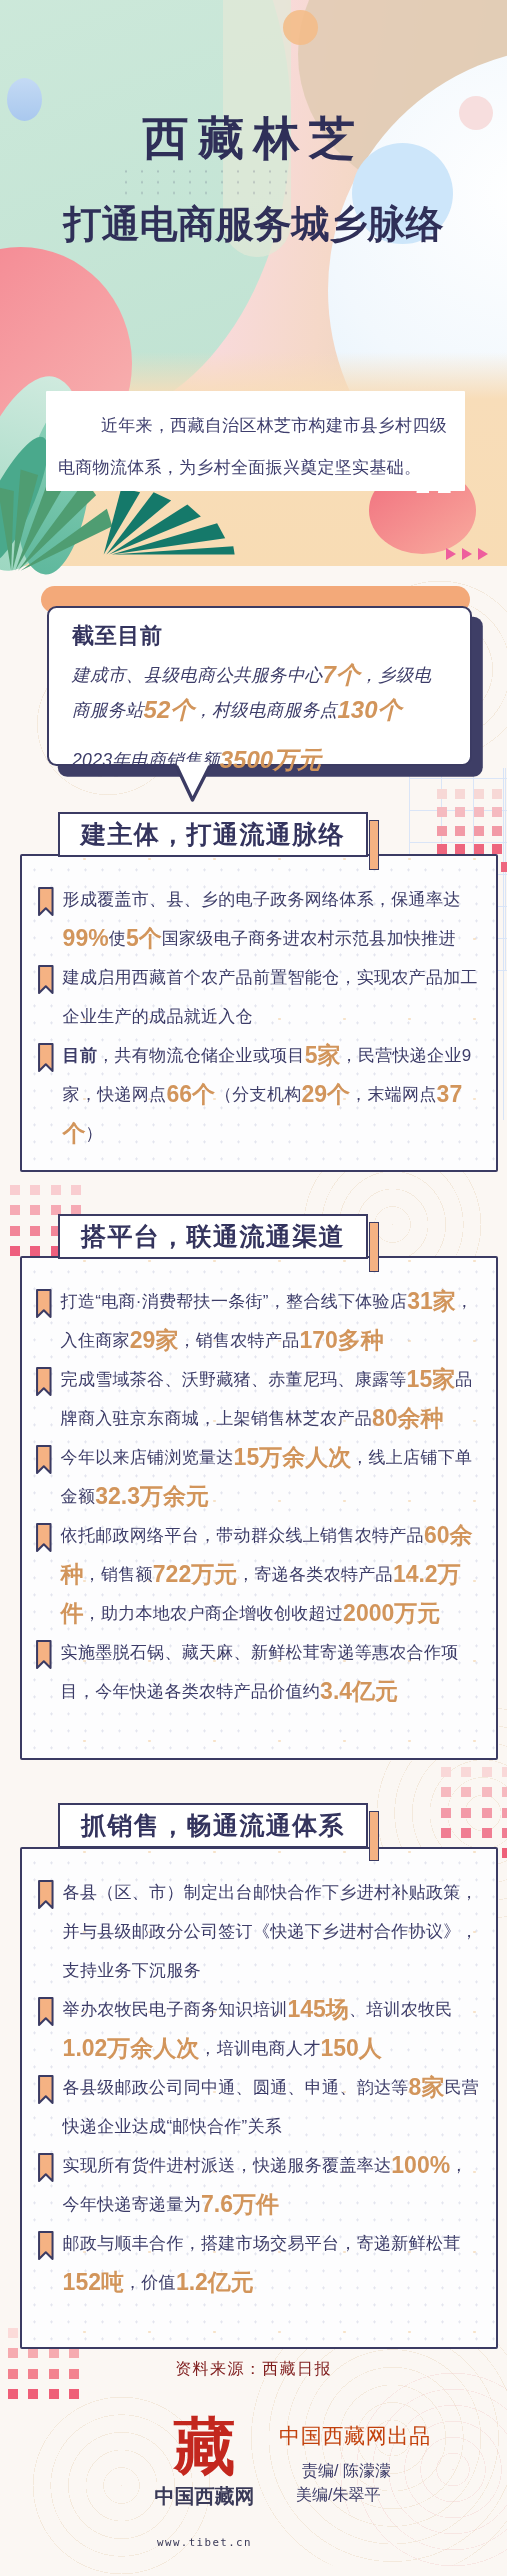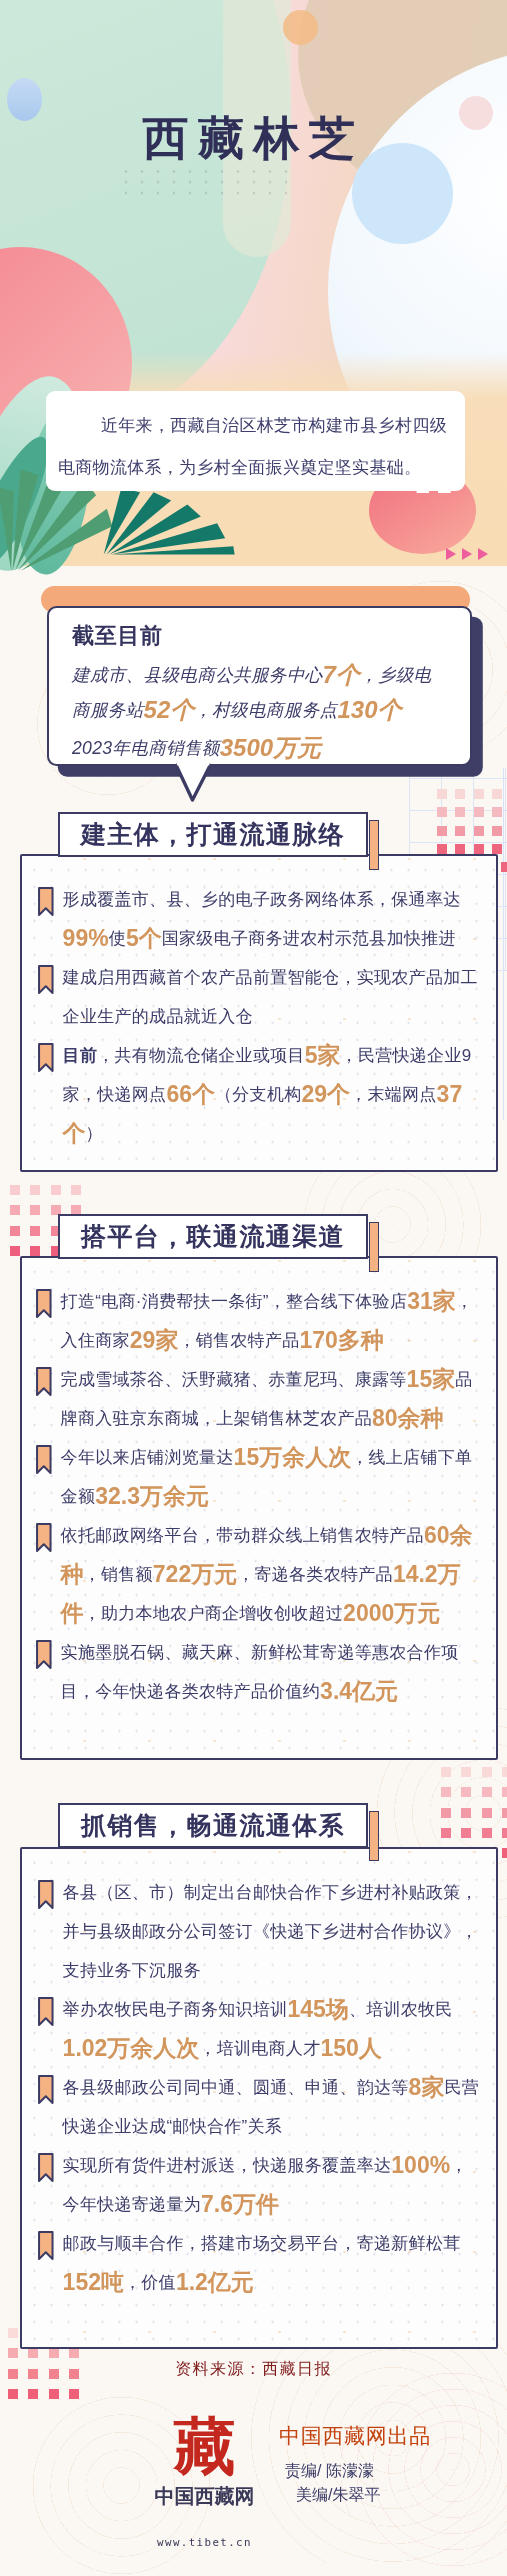"打通电商服务城乡脉络" div.abs { html: none -> <div>打通电商服务城乡脉络</div> }
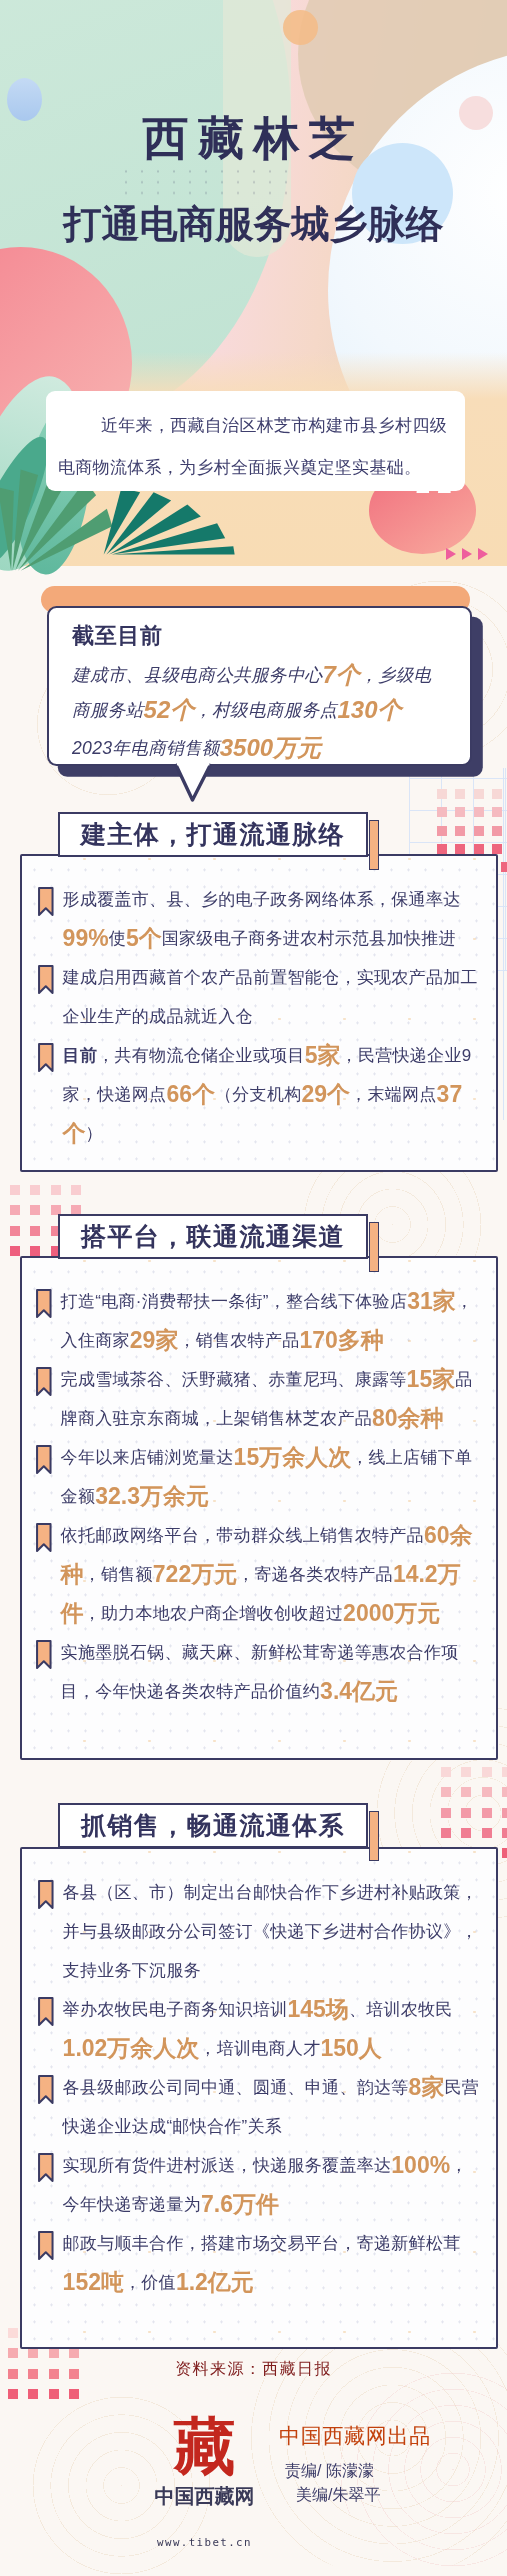"近年来，西藏自治区林芝市构建市县乡村四级" .intro-card { border-radius: 9px -> 1px }
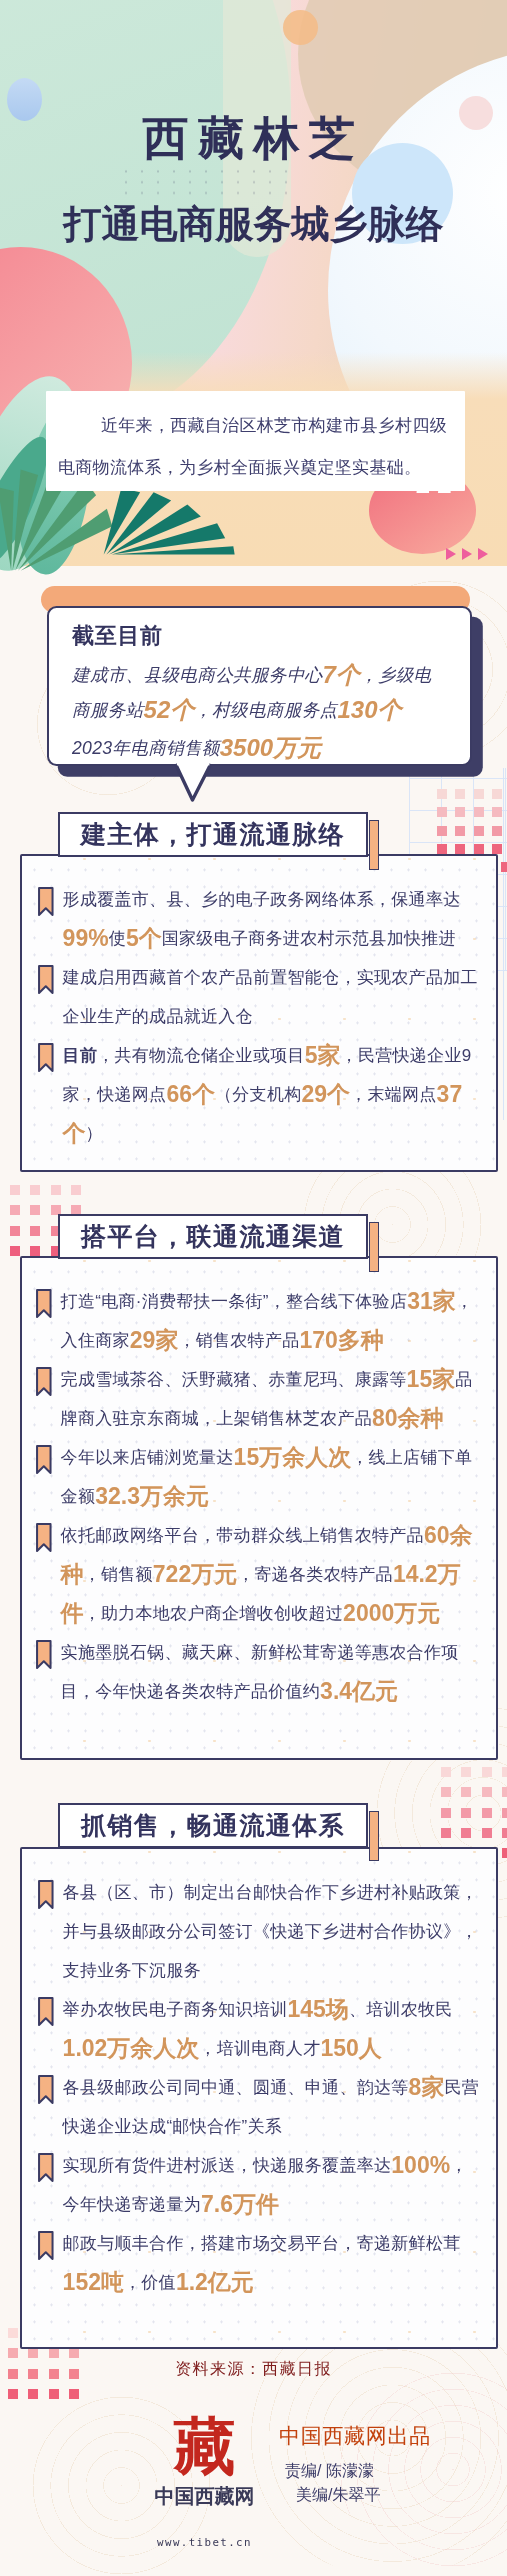"2023年电商销售额3500万元" .sum-card p + p { margin-top: 3px -> 15px }
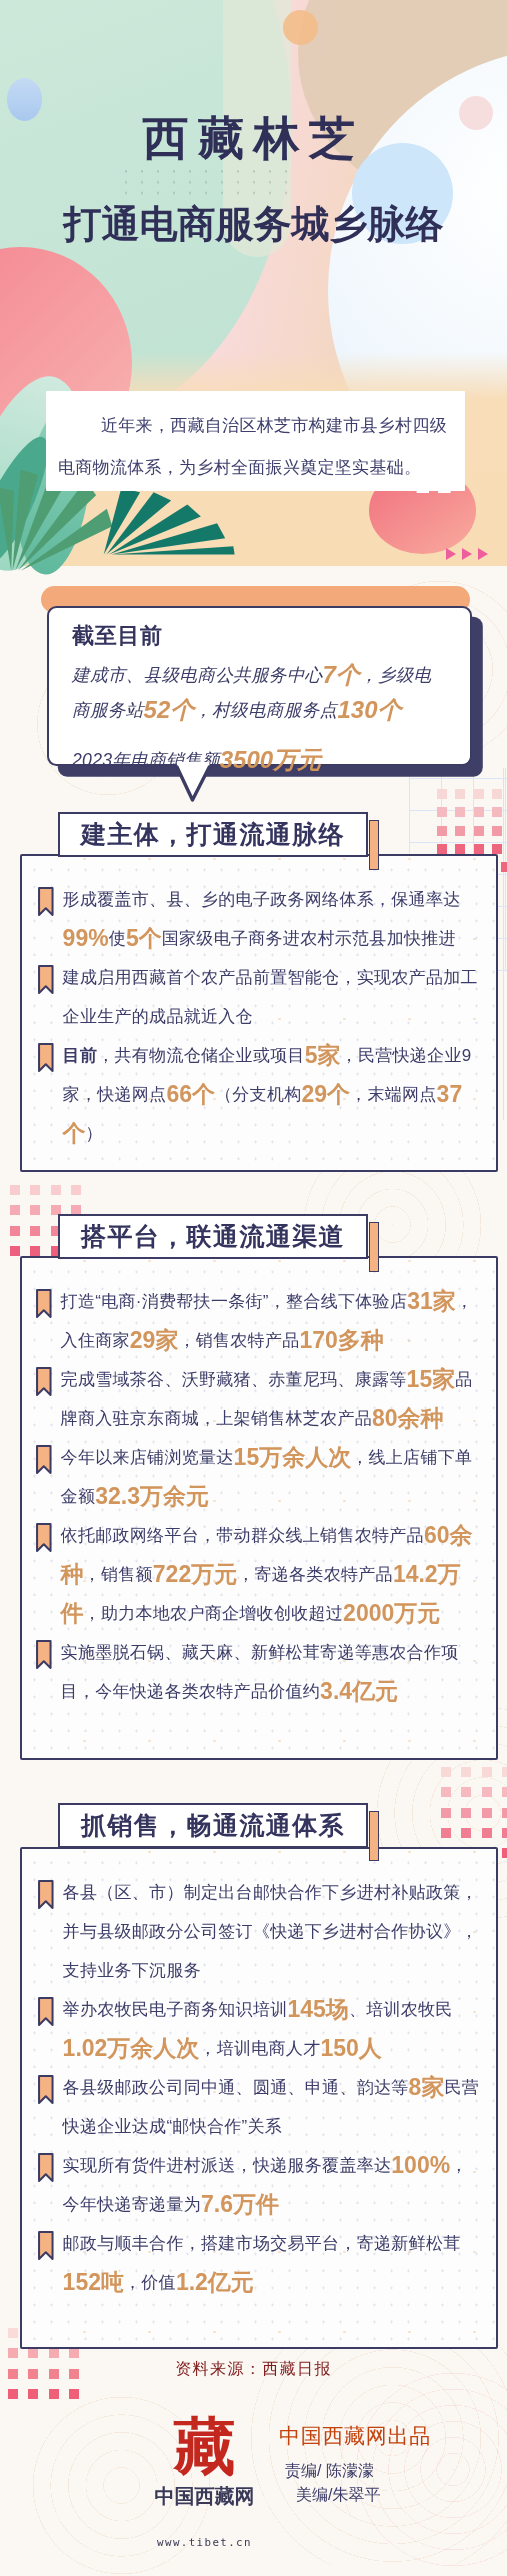"责编/ 陈濛濛" .editor { left: 285px -> 302px }
